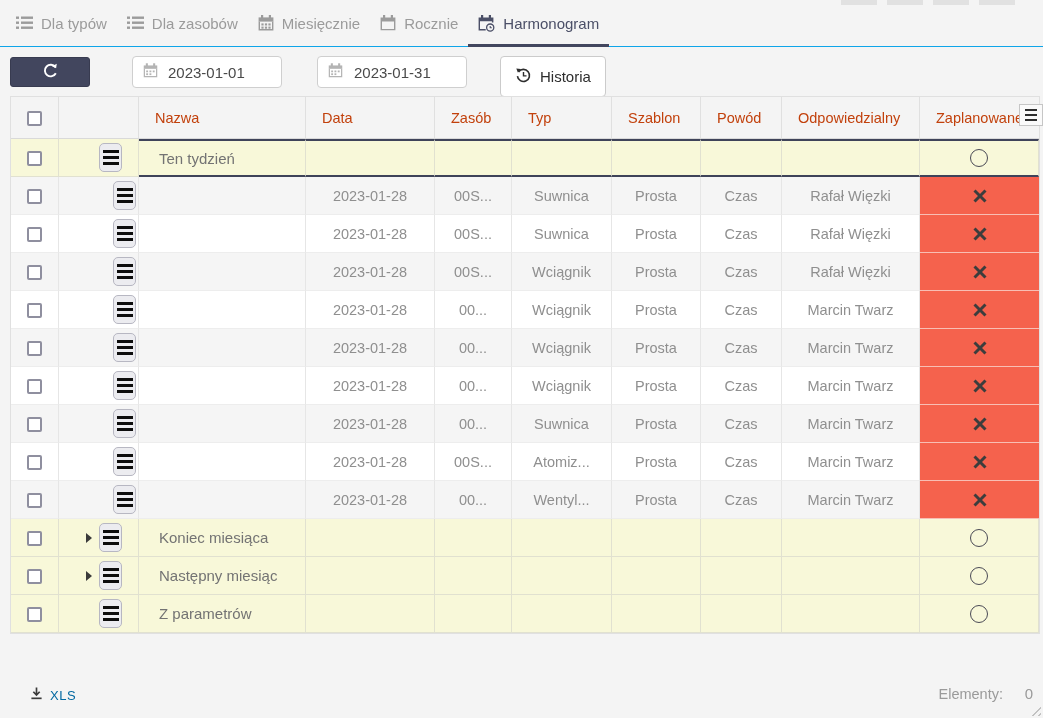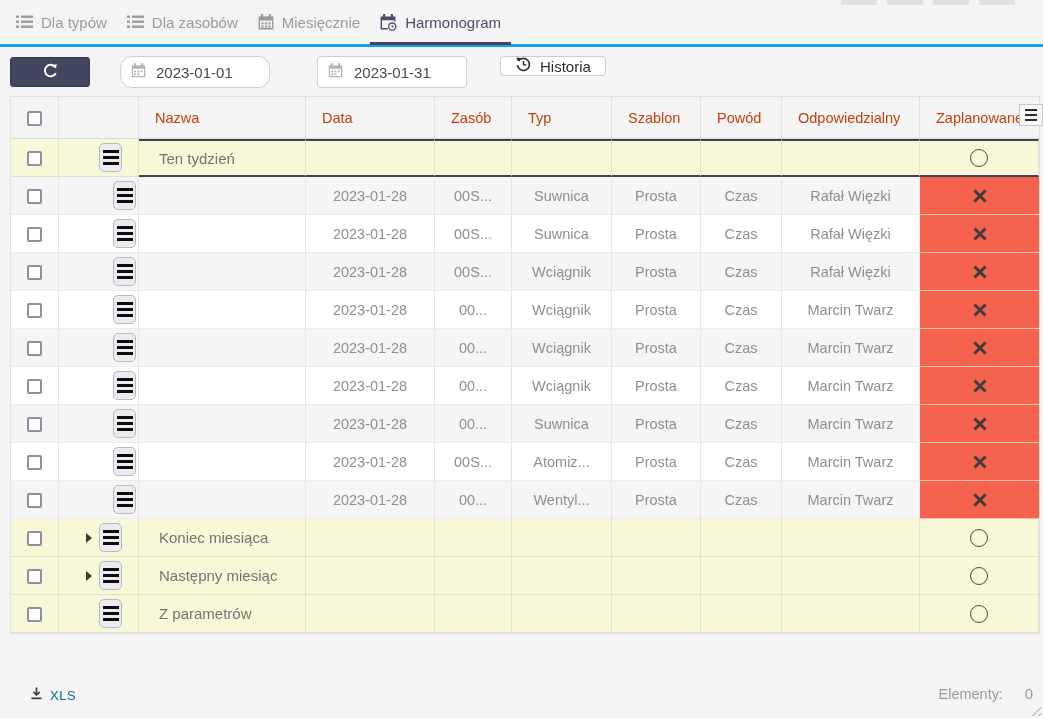"Dla typów" .tabbar { border-bottom: 3px solid #0ea5e9 -> 1px solid #0ea5e9 }
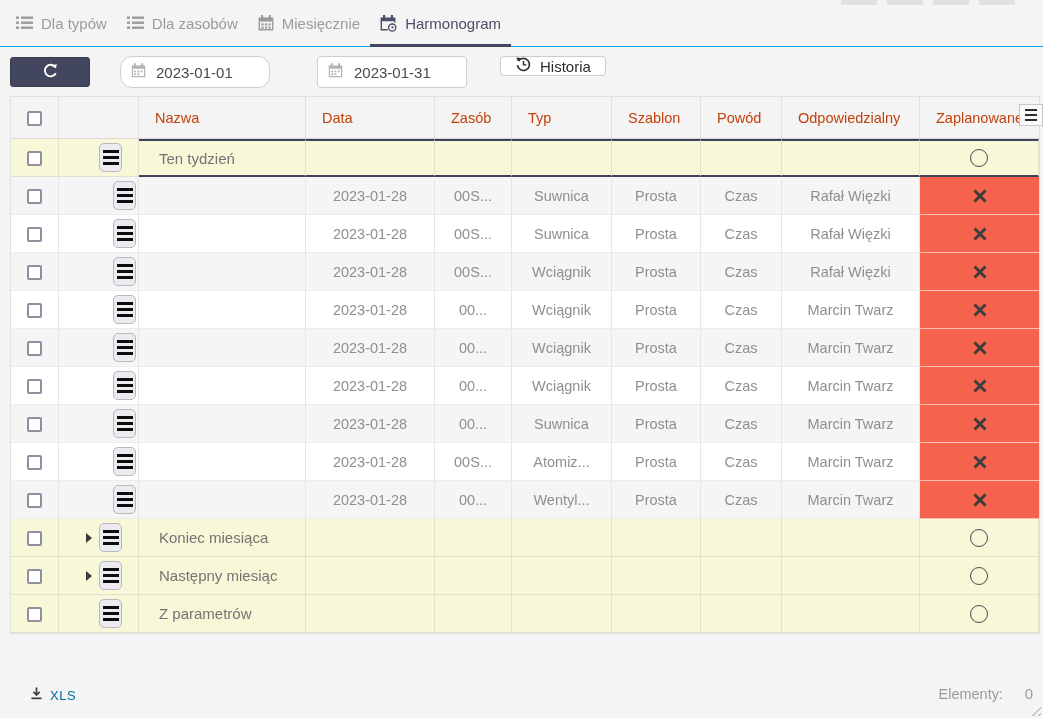"Rocznie" div.tab { html: none -> <div> <span> <svg> <g> <rect></rect> <rect></rect> <path></path> </g> </svg> </span> <span>Rocznie</span> </div> }
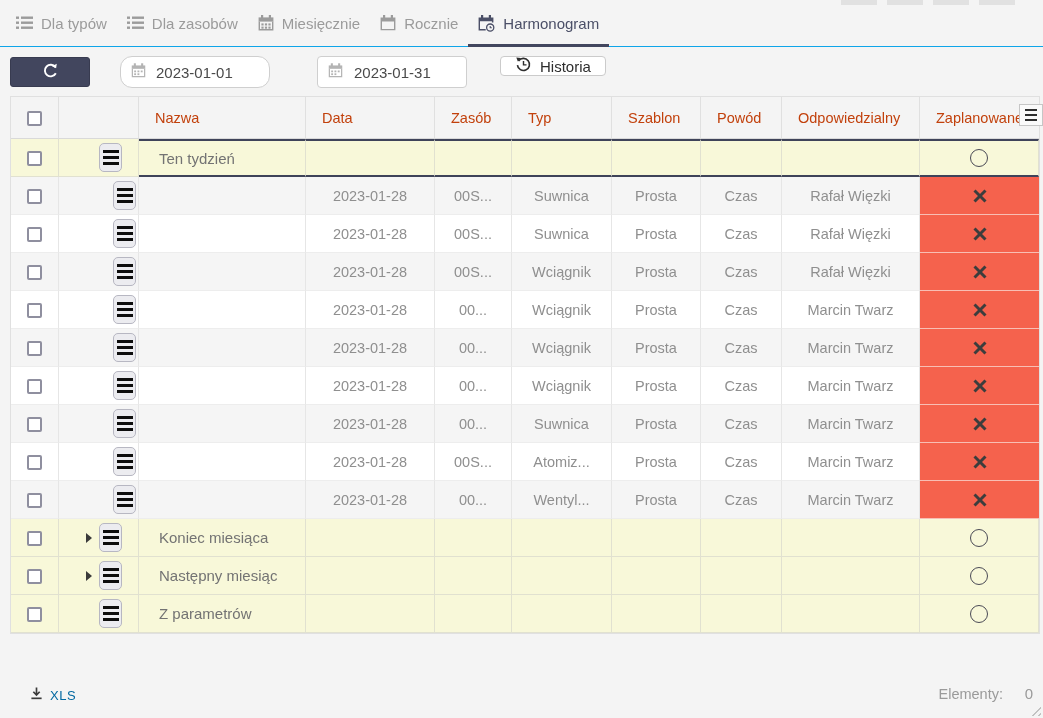"2023-01-01" .date-input.first { border-radius: 12px -> none; left: 120px -> 132px }
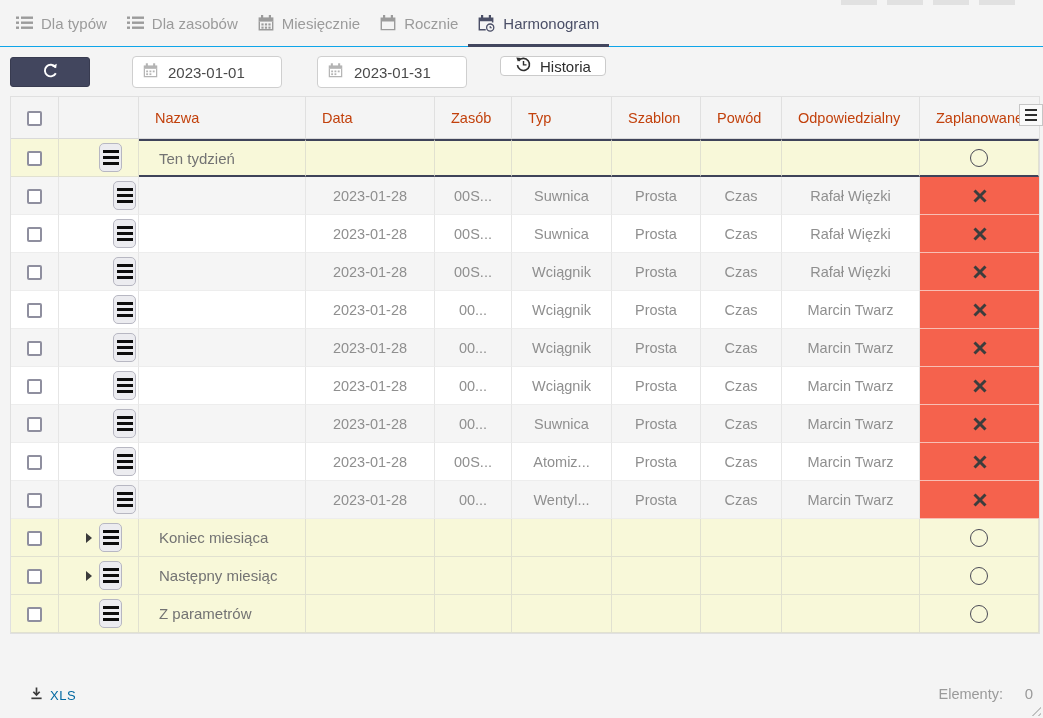"Historia" .btn-history { height: 20px -> 41px }
